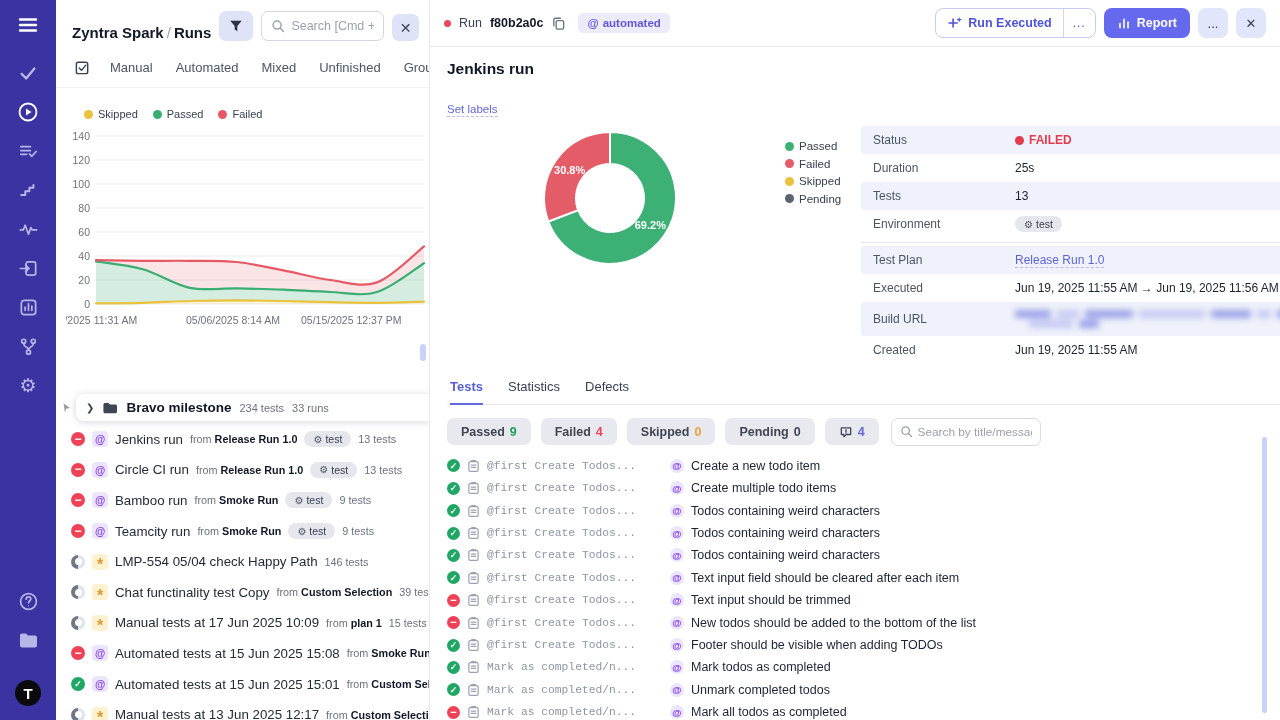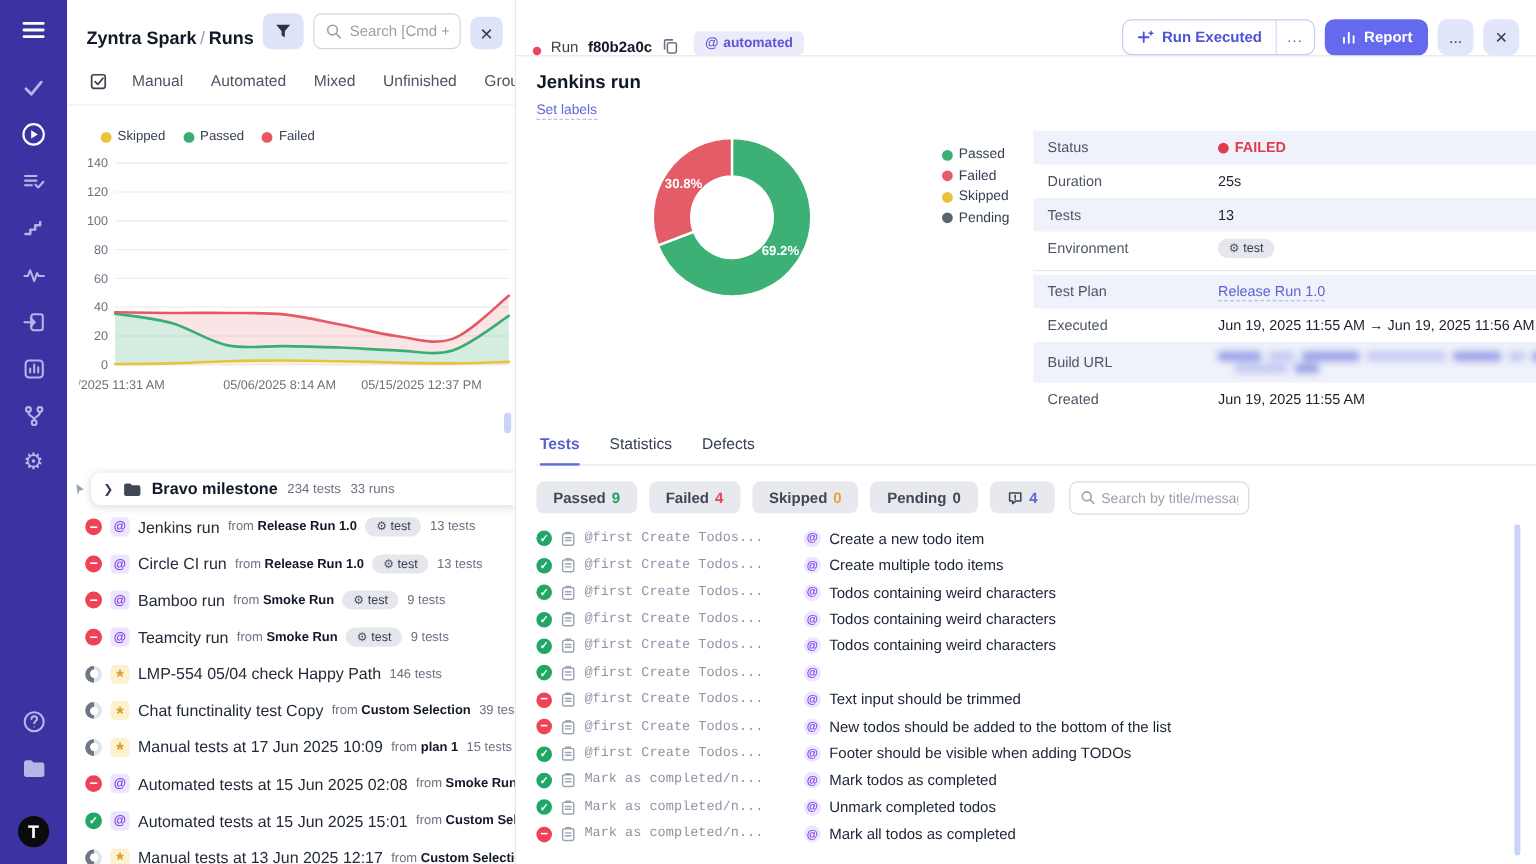"Run" .topbar { align-items: flex-end -> center }
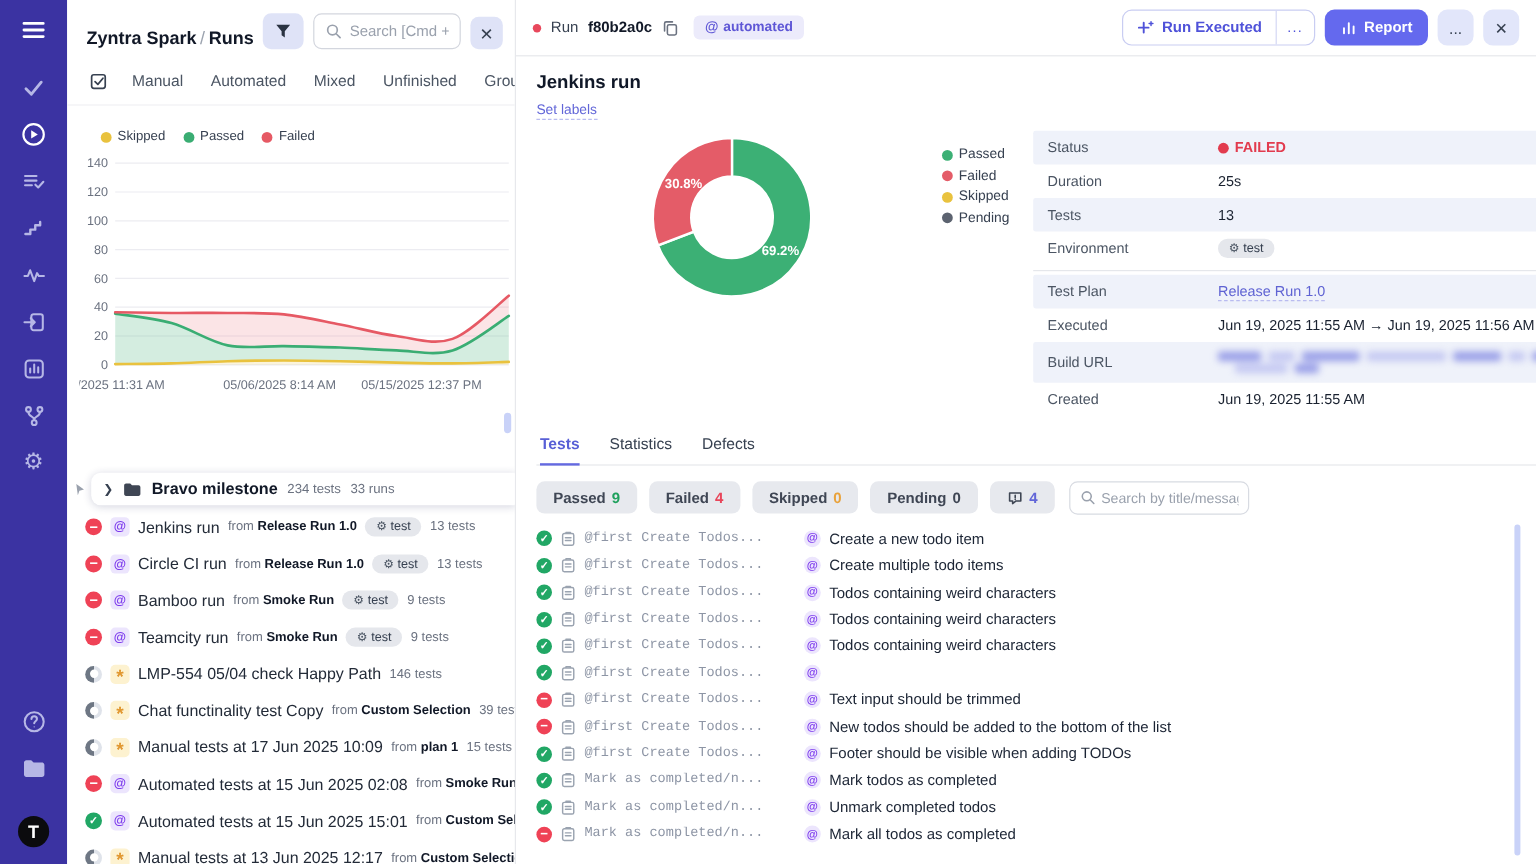"Set labels" .set-labels { margin-top: 8px -> 25px }
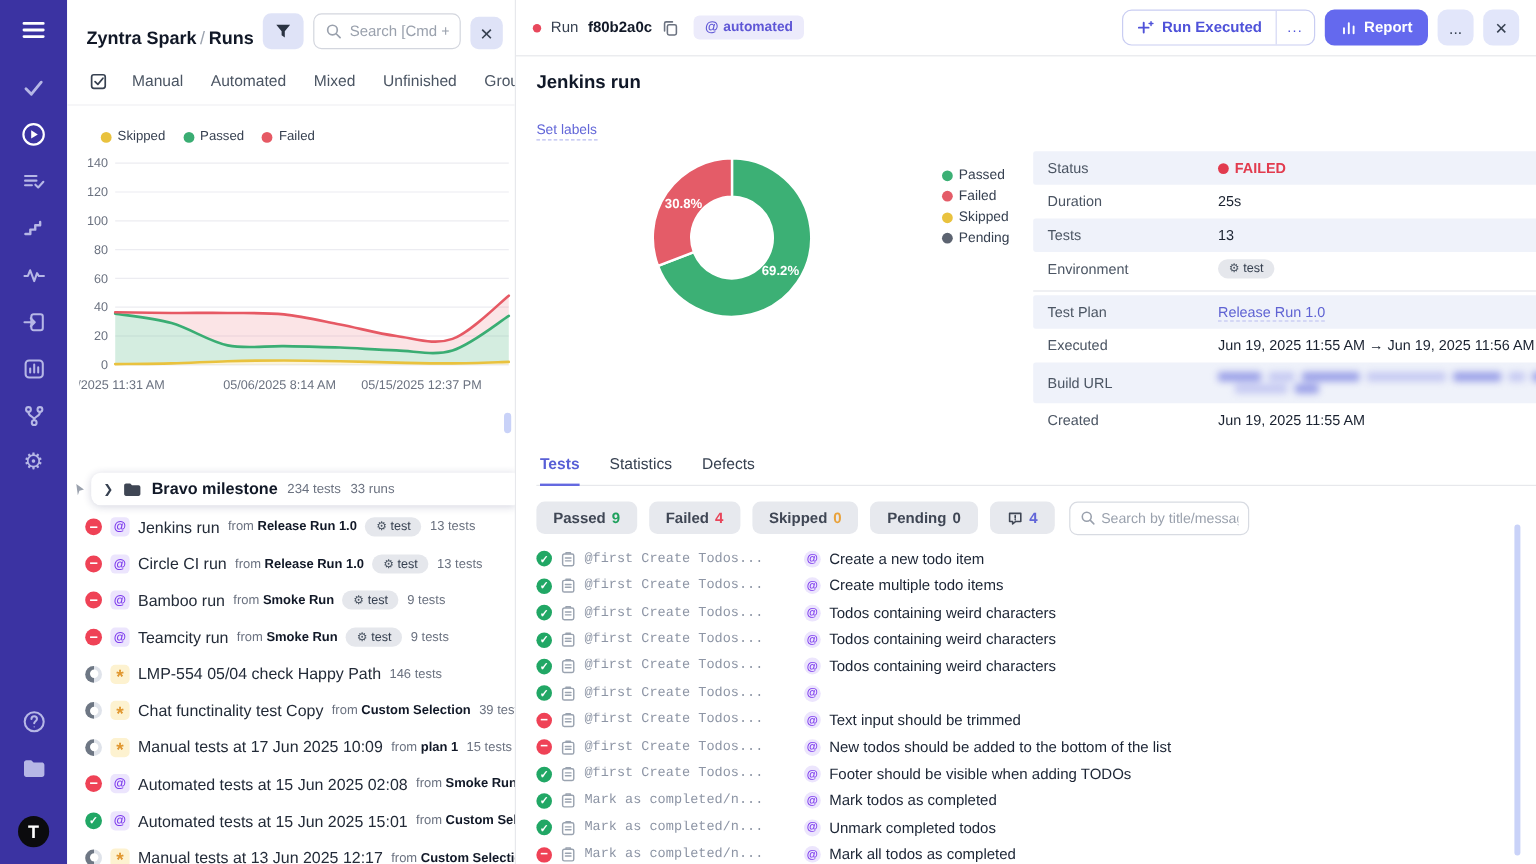"Text input field should be" span.ttitle { html: none -> <span>Text input field should be cleared after each item</span> }
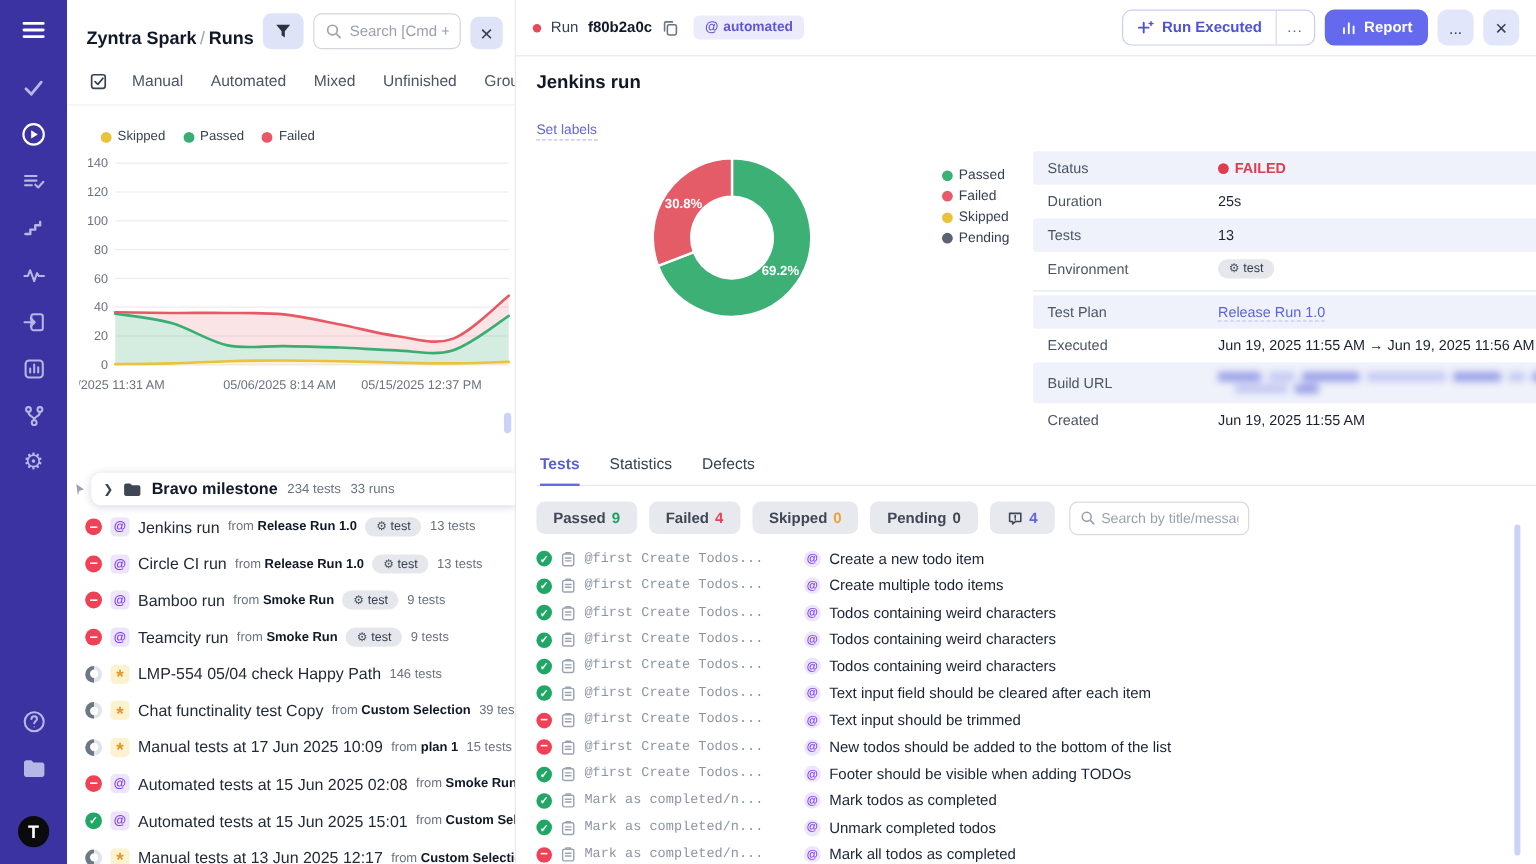"Automated tests at 15 Jun 2025 02:08" span.run-name { text: 02:08 -> 15:08 }
